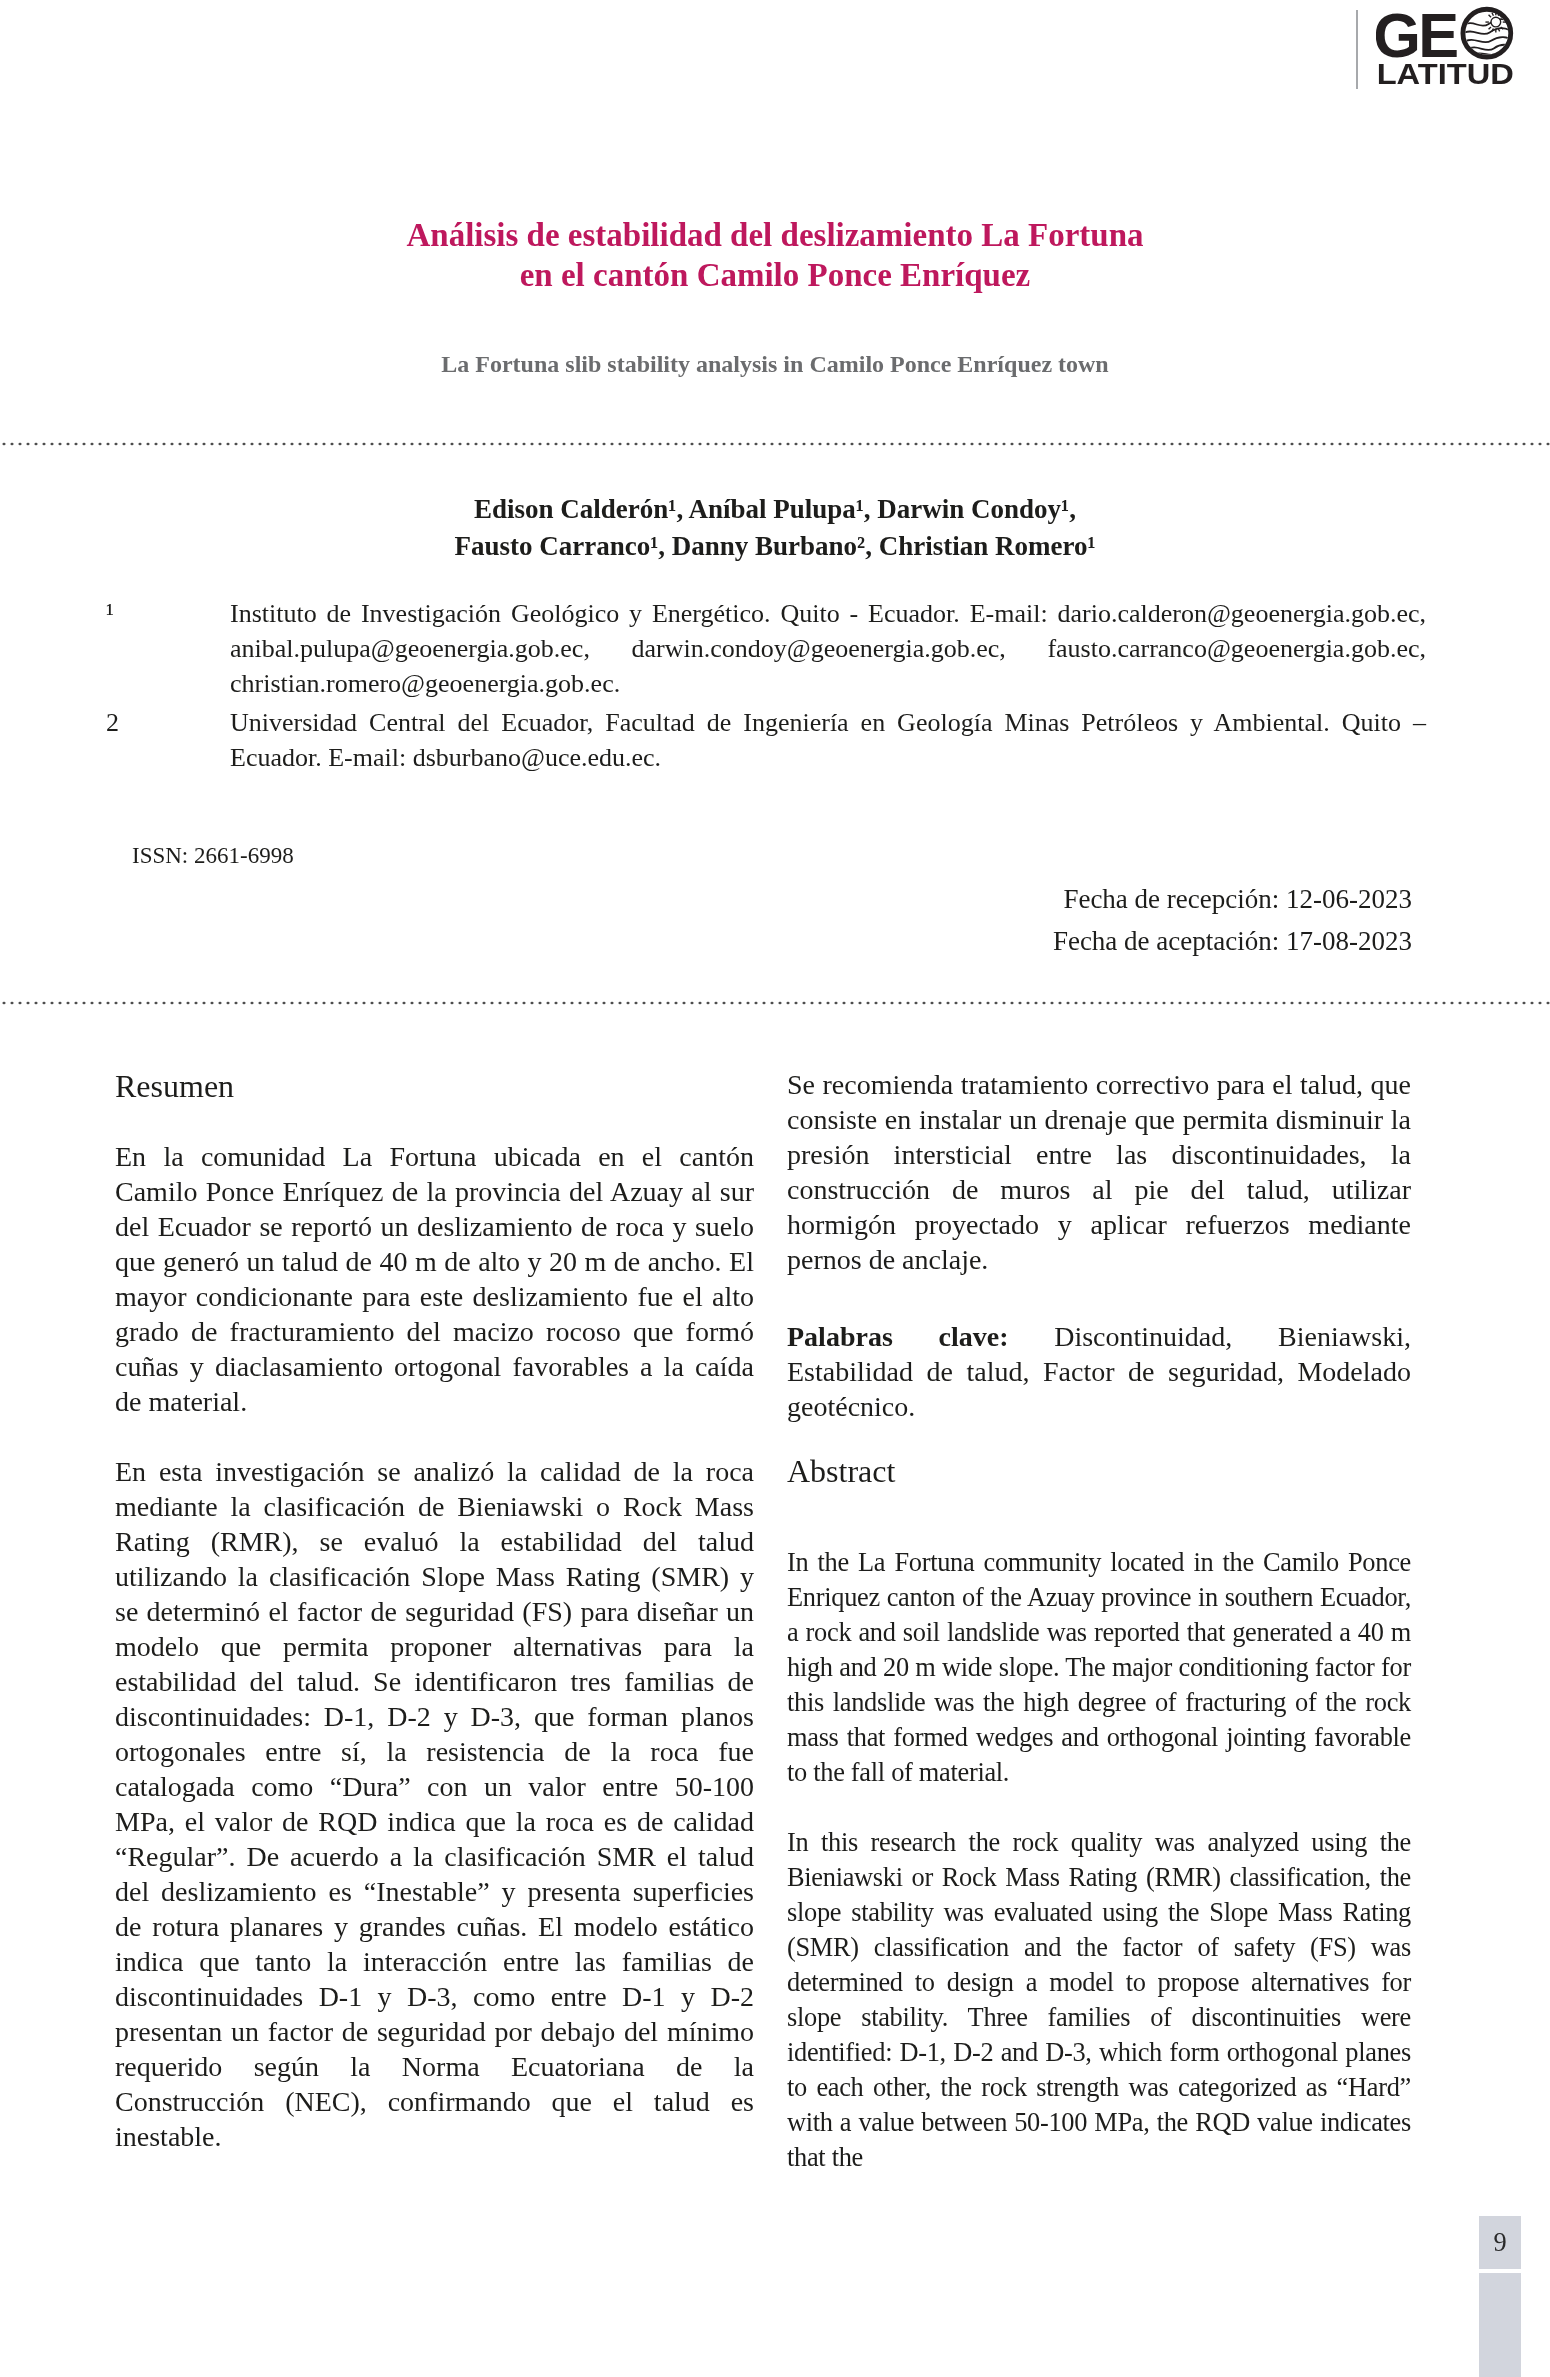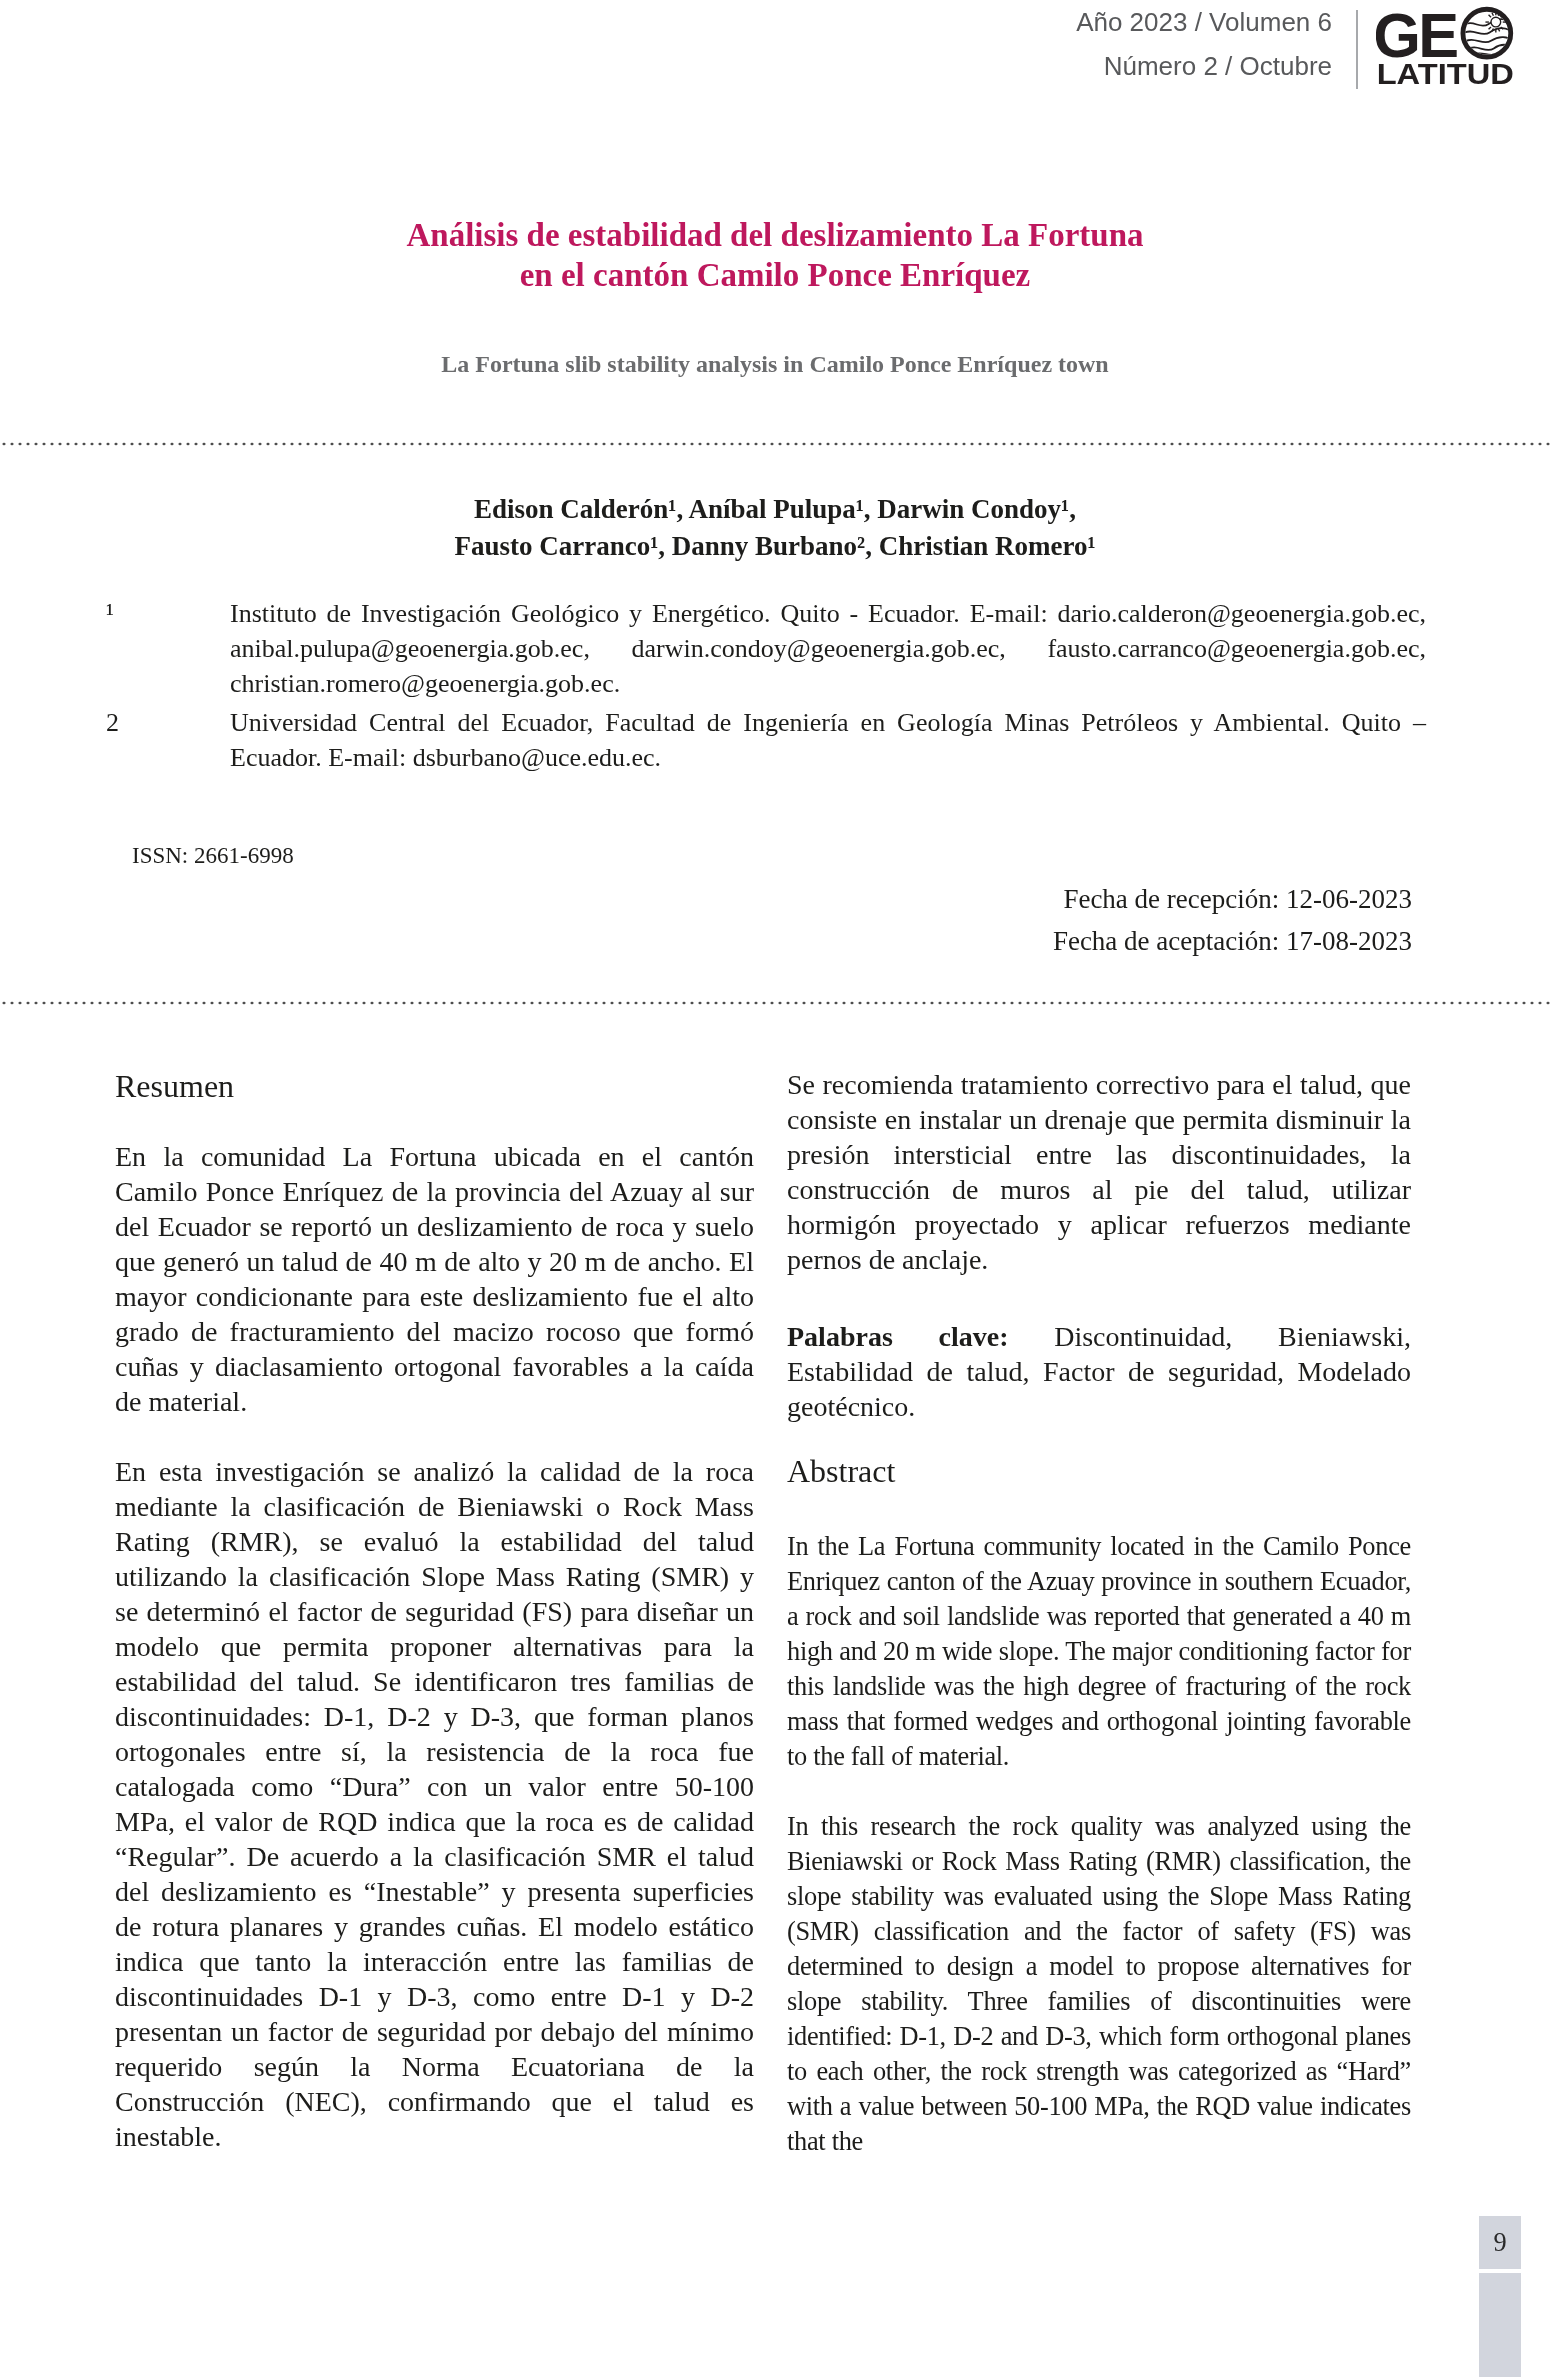"Año 2023 / Volumen 6" div.issue { html: <div> <div>Año 2023 / Volumen 6</div> <div>Número 2 / Octubre</div> </div> -> none }
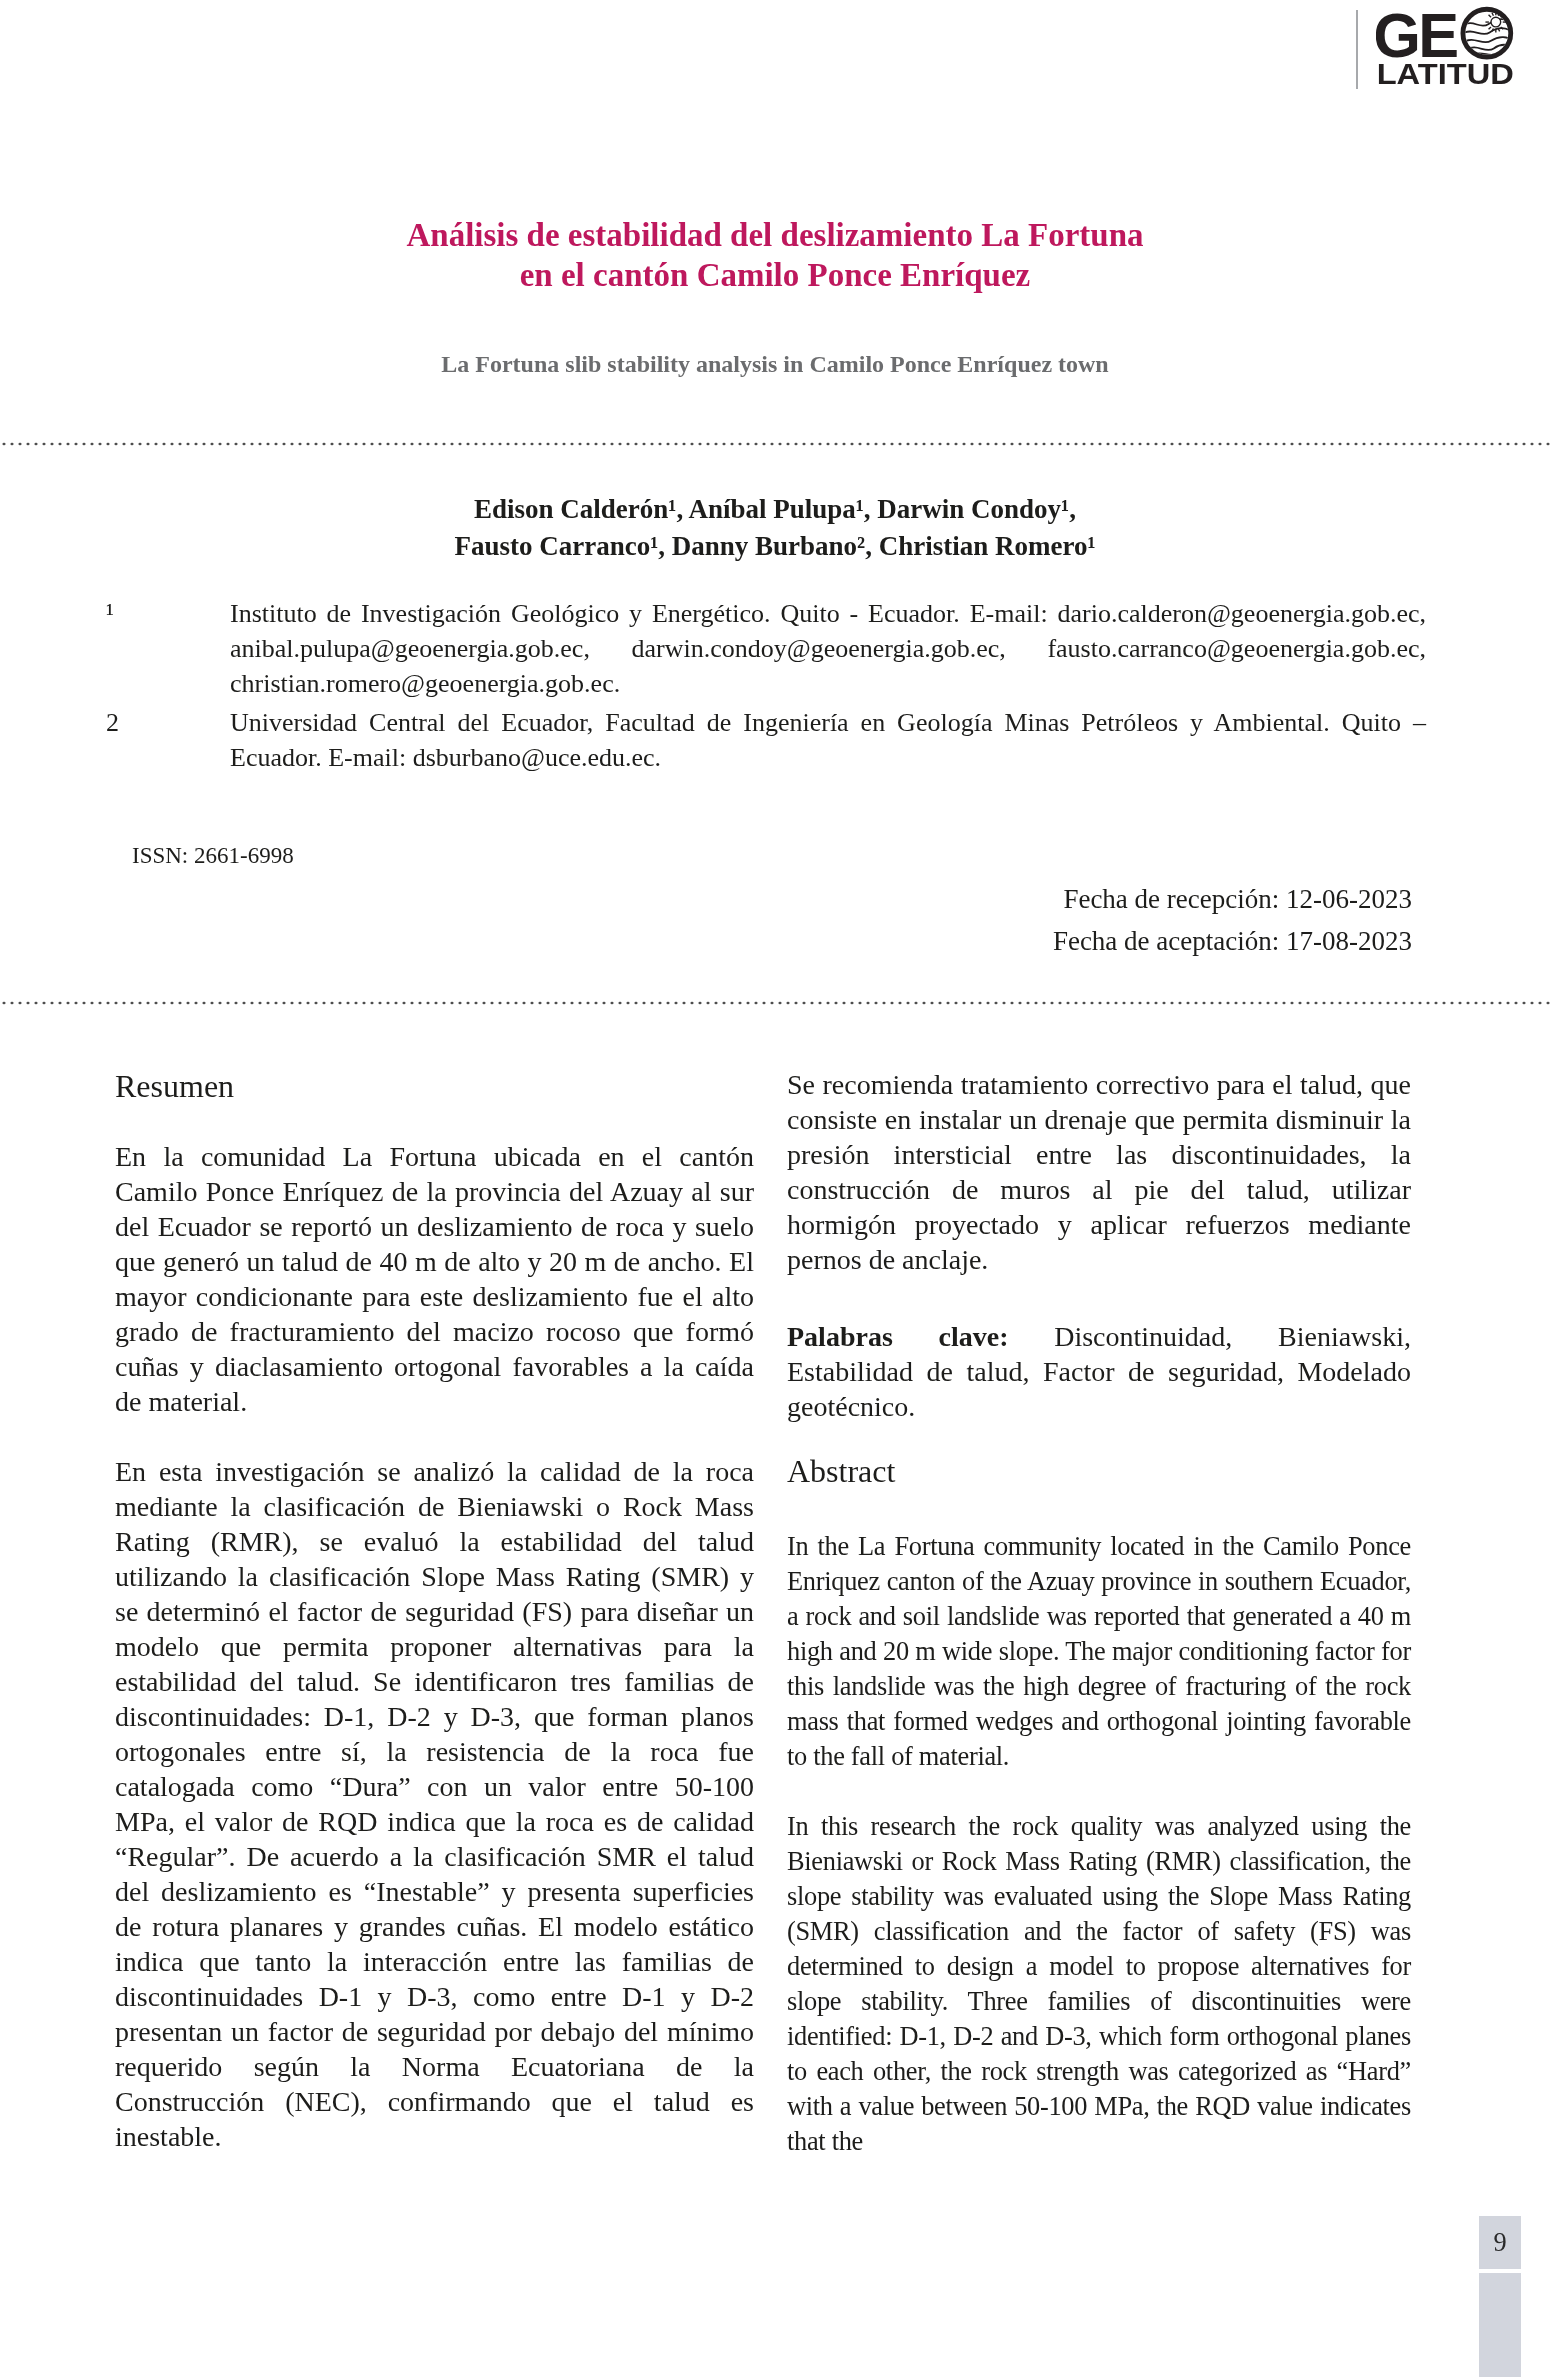"Abstract" .col-right h3 { margin-bottom: 38px -> 54px }
